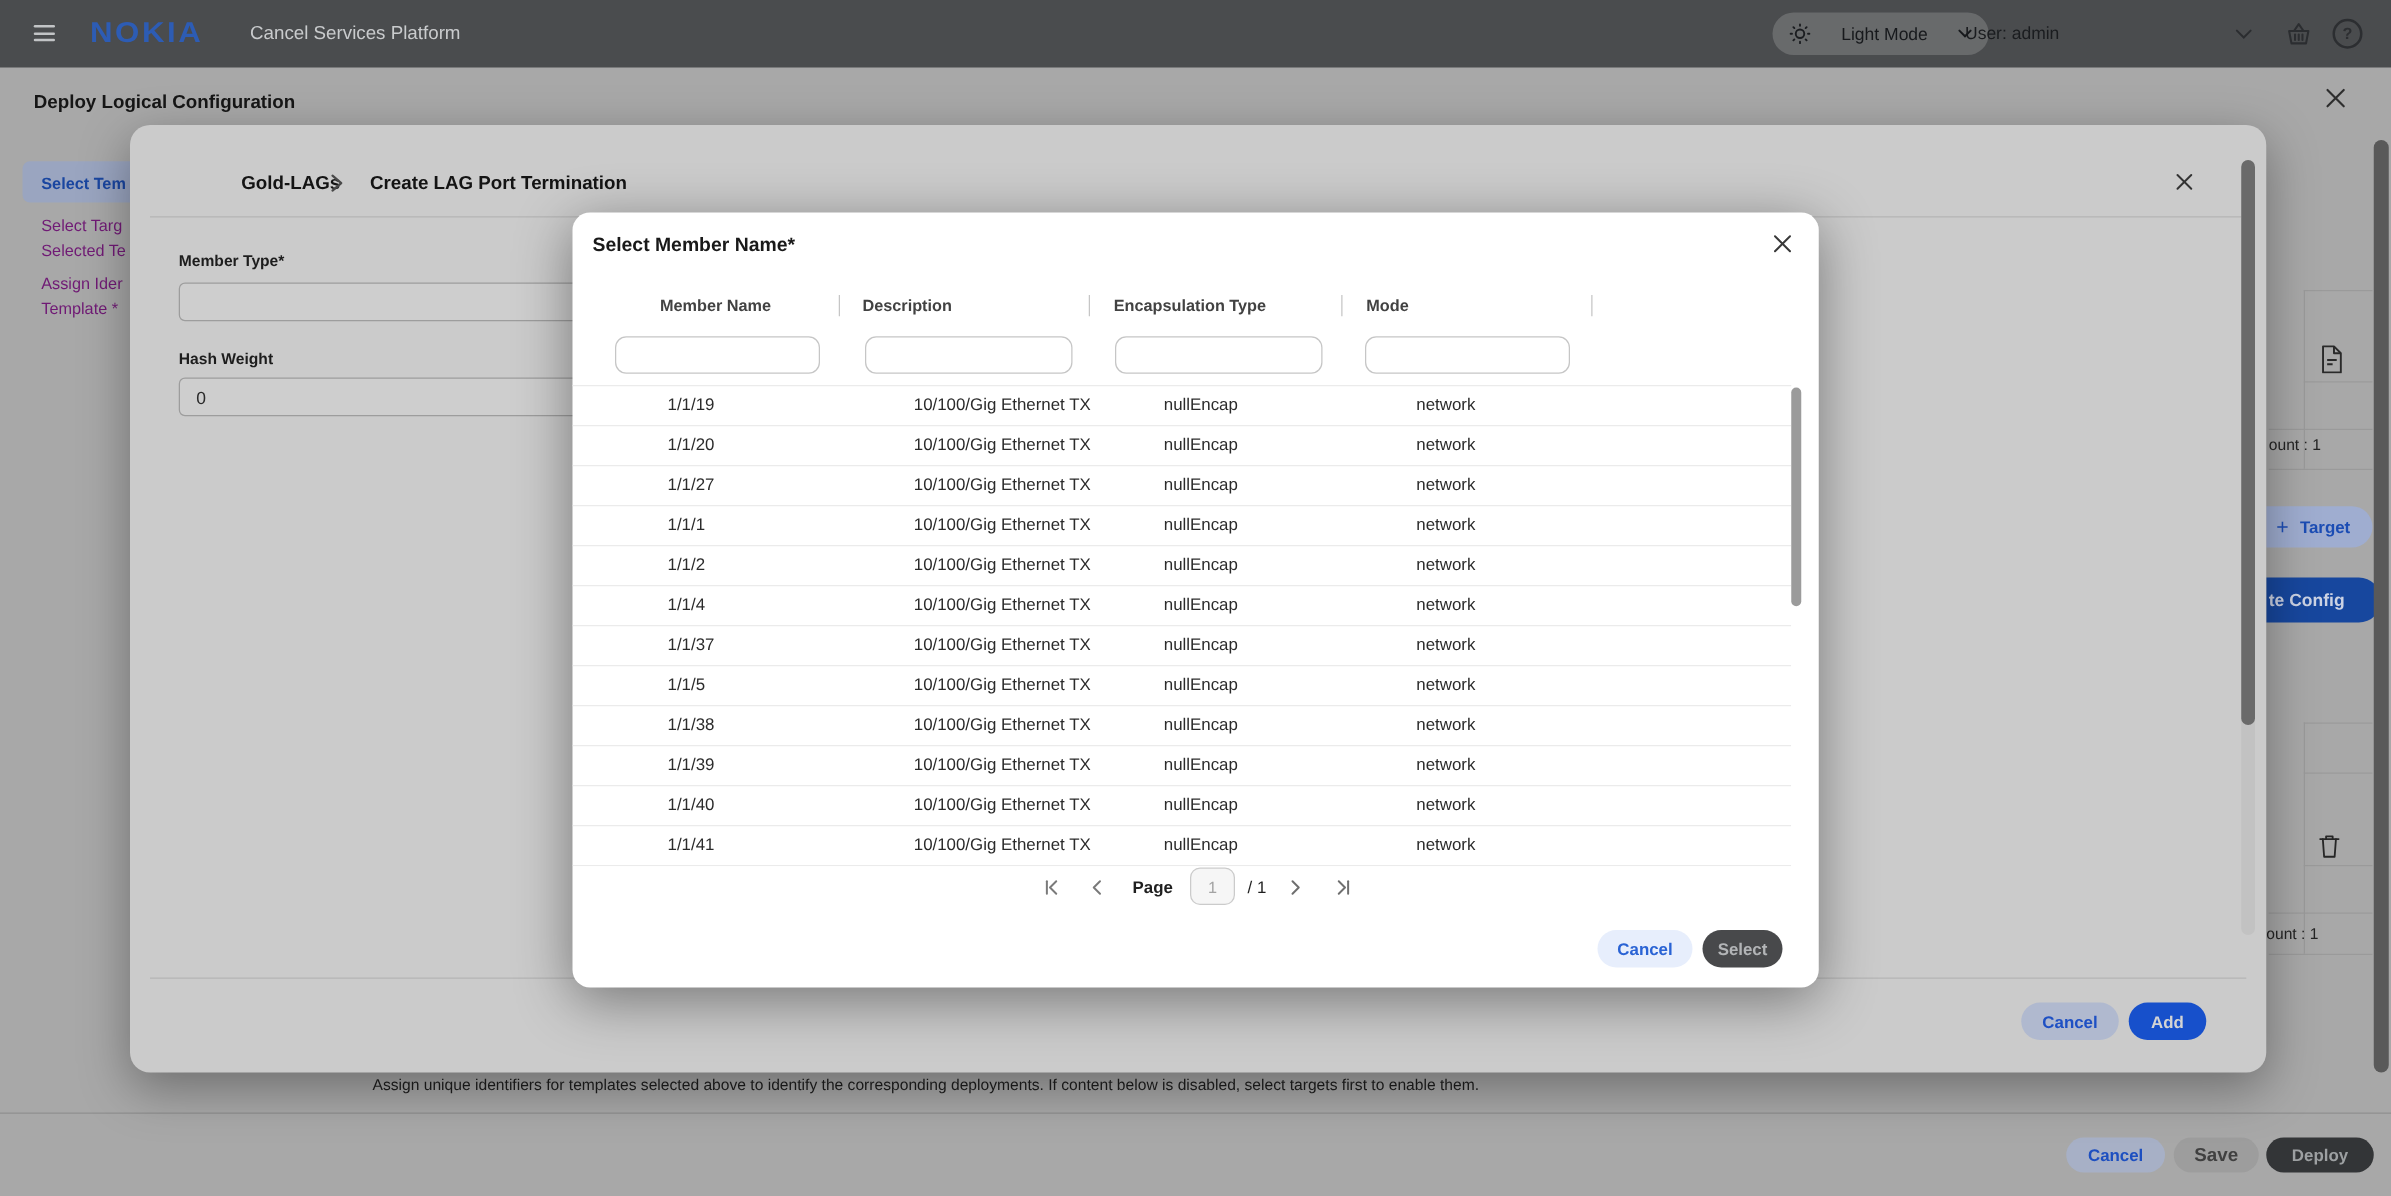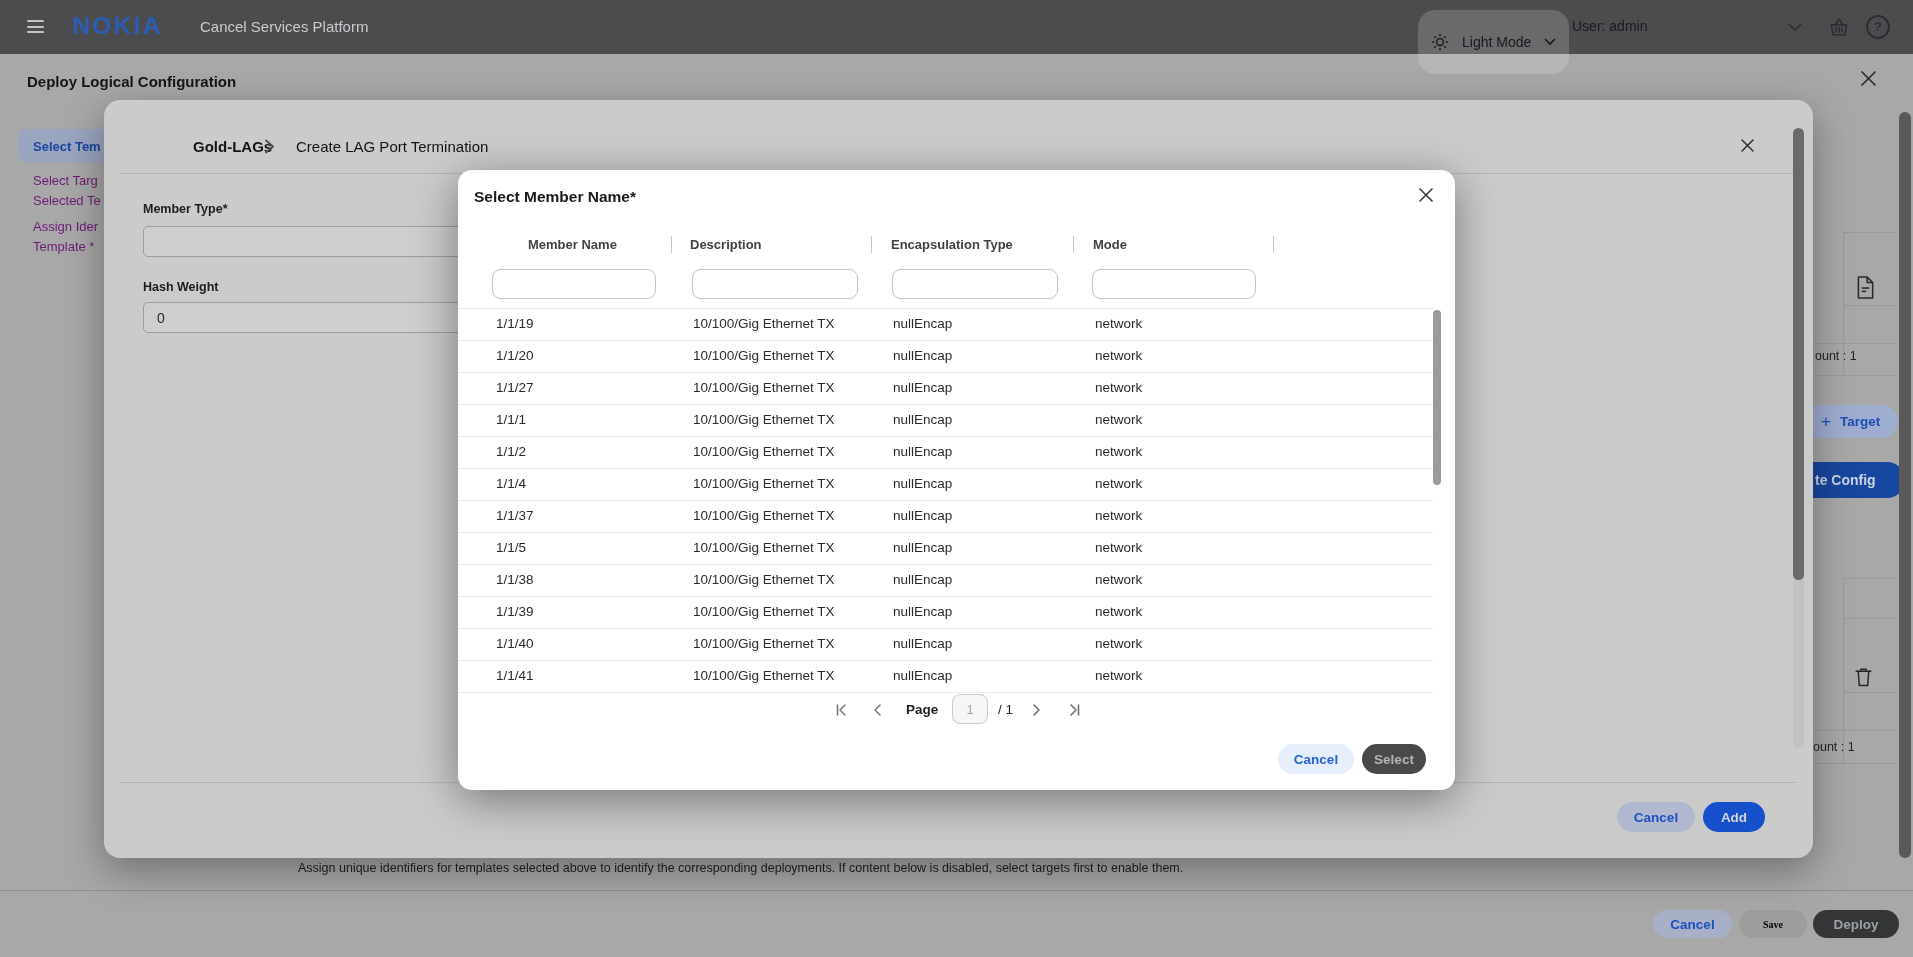"Light Mode" .theme-pill { gap: 13px -> 24px; padding: 15px 13px -> 0 13px }
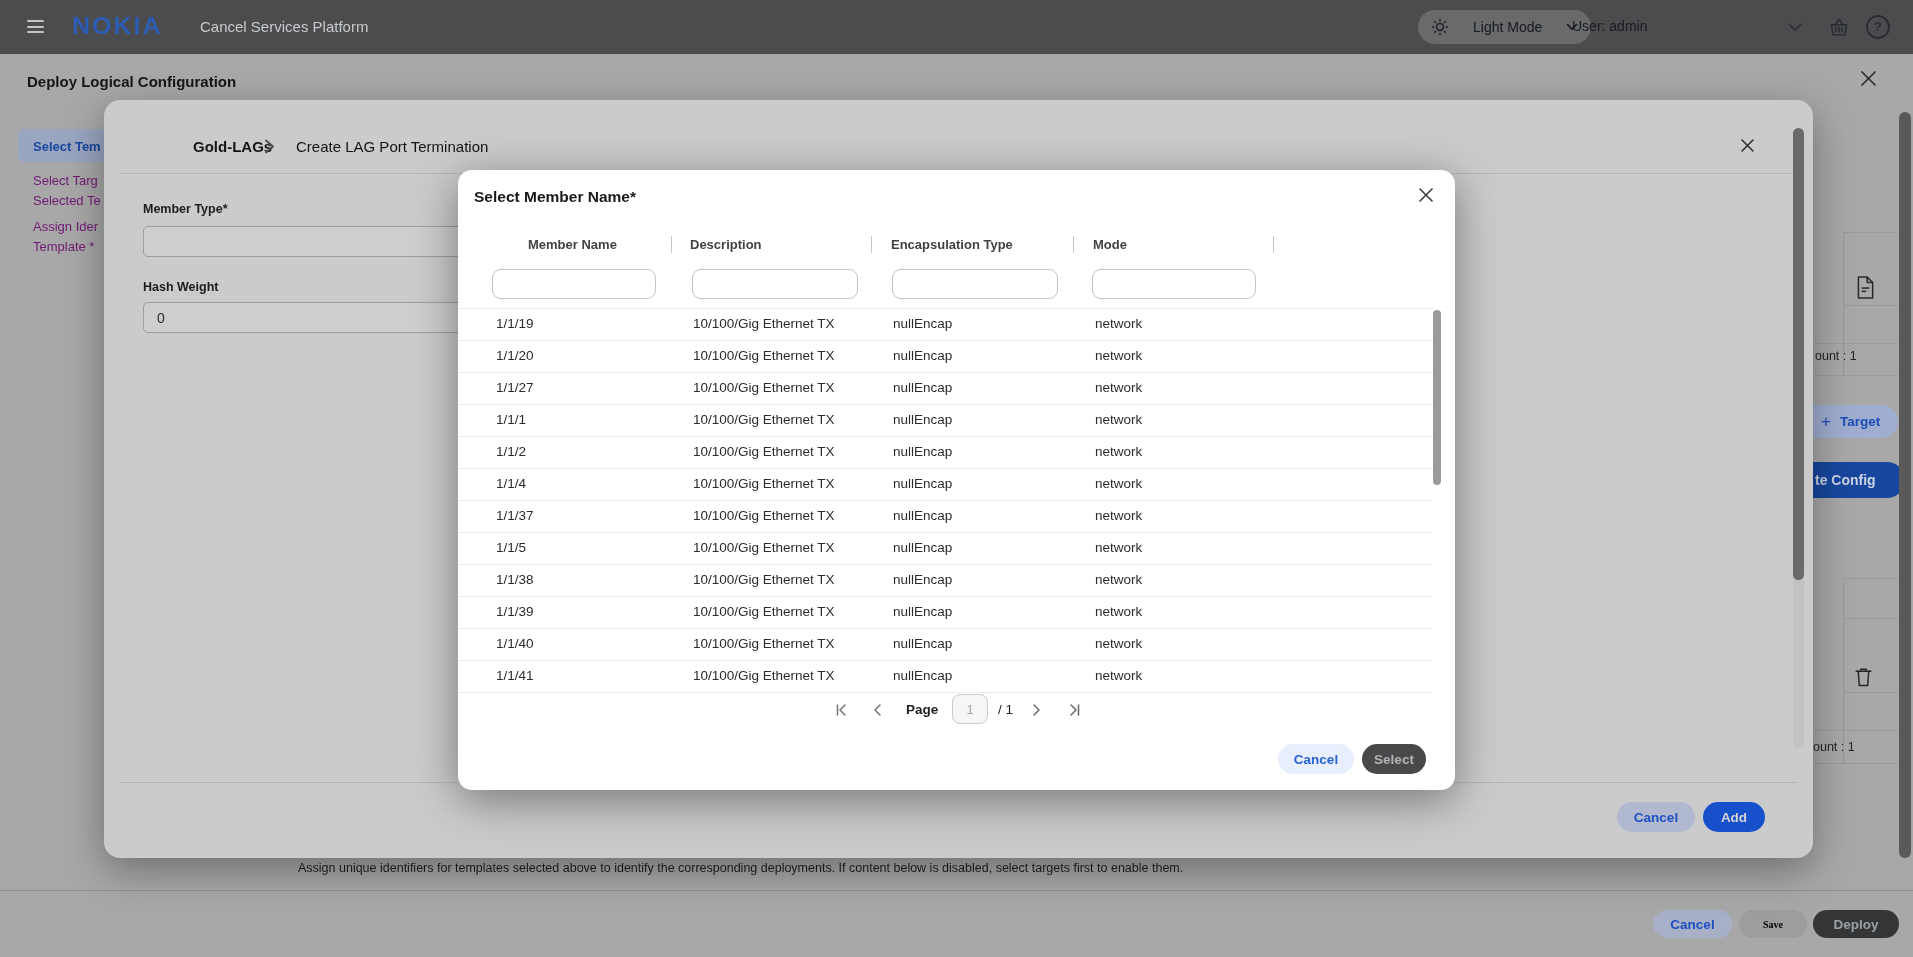"Create LAG Port Termination" .dialog .crumb2 { font-weight: normal -> bold }
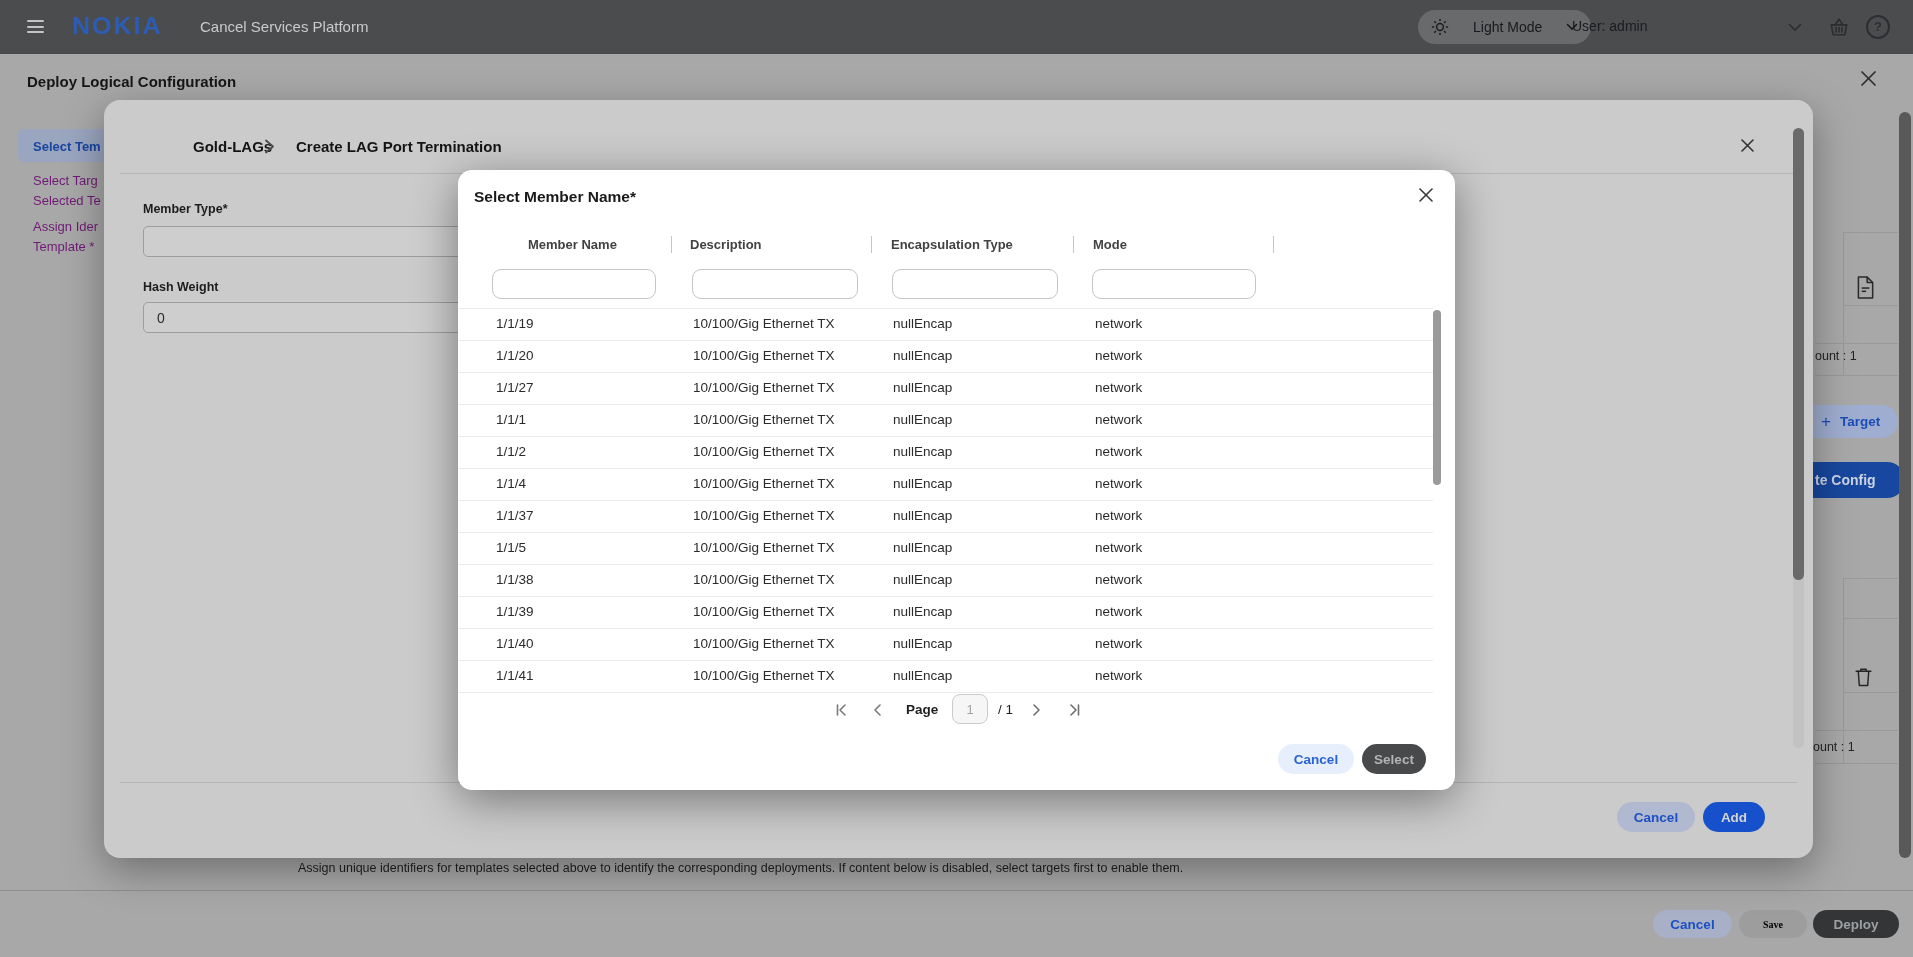"1/1/19" .t-cell { margin-left: none -> 38px }
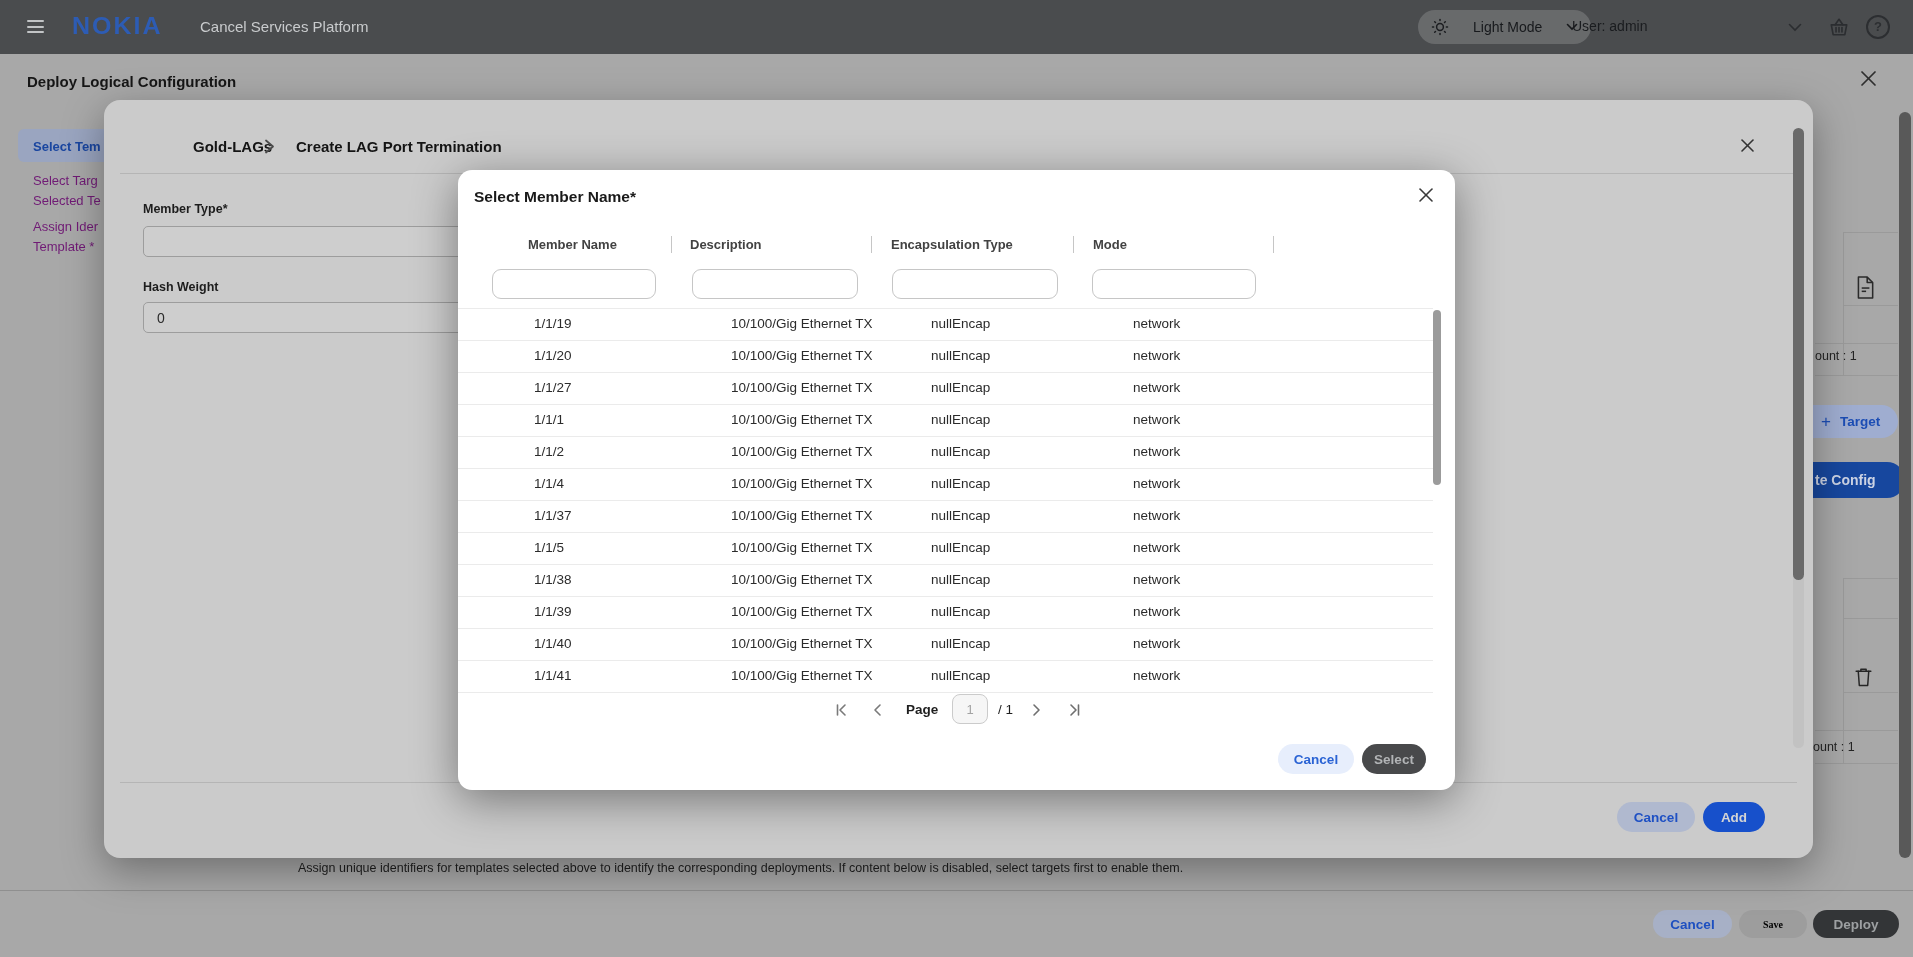"Save" .btn-save { color: #000000 -> #404040; font-family: Liberation Serif, serif -> none; font-size: 10px -> 15px }
